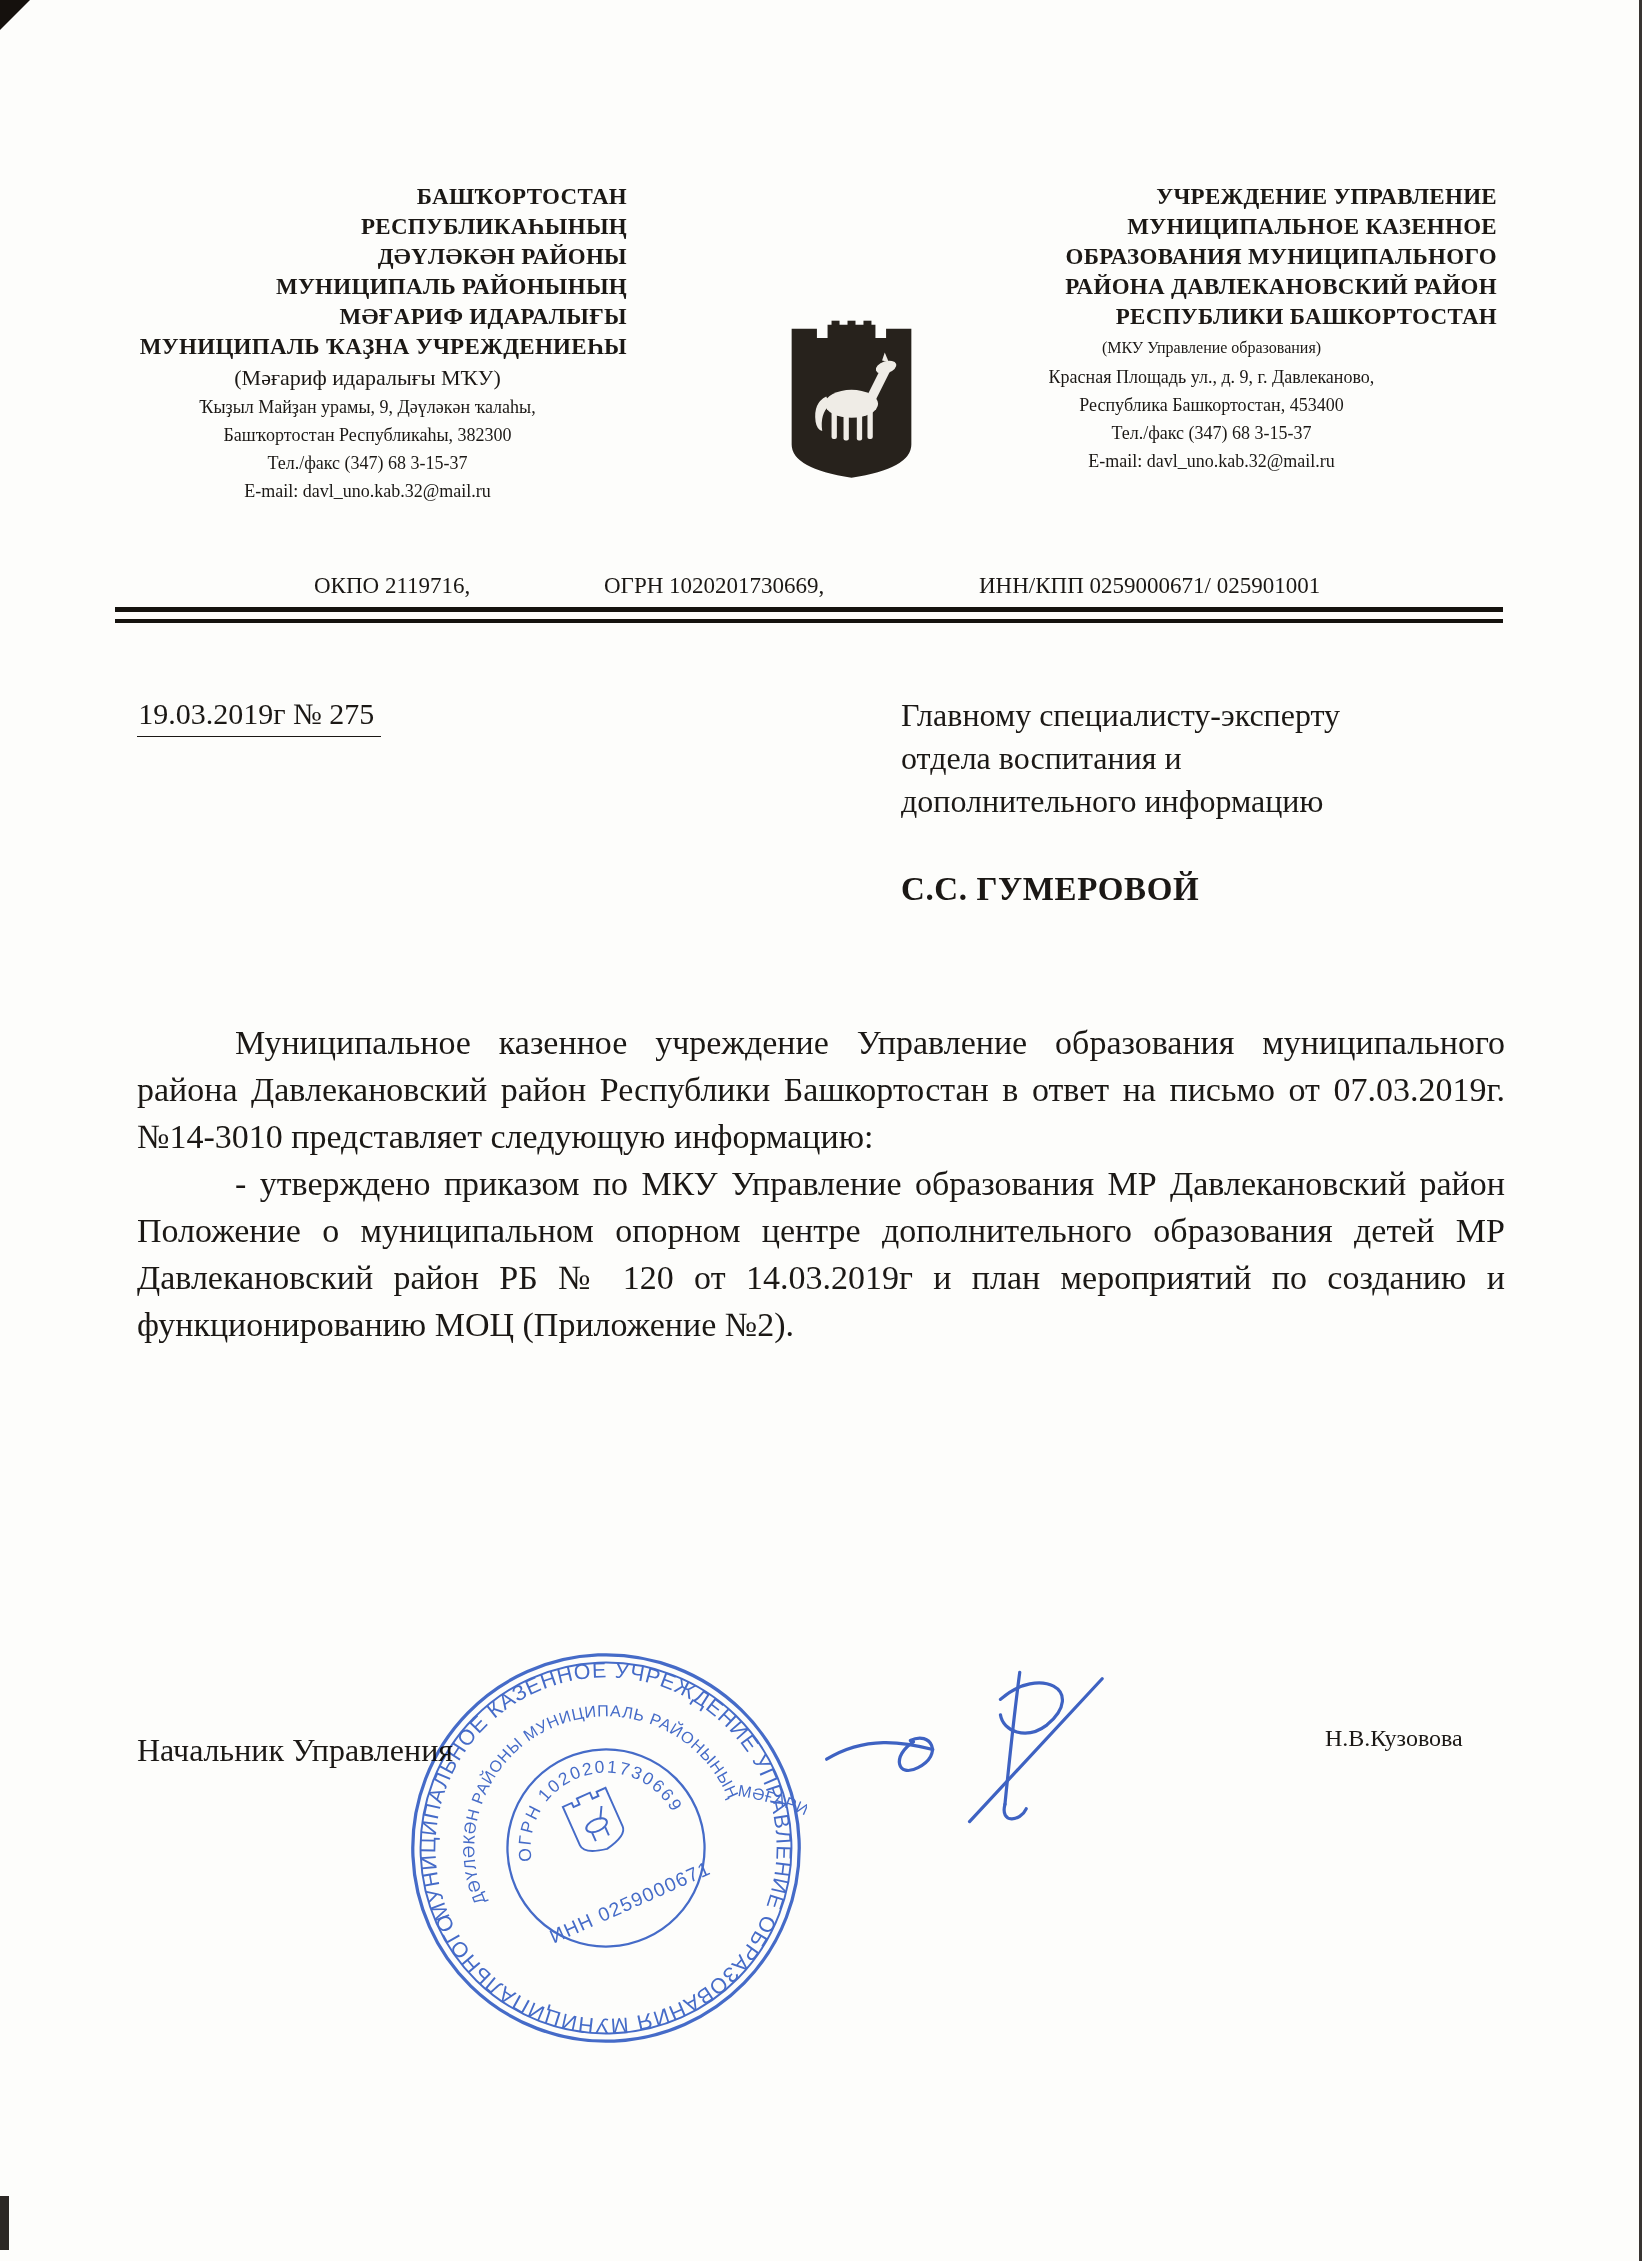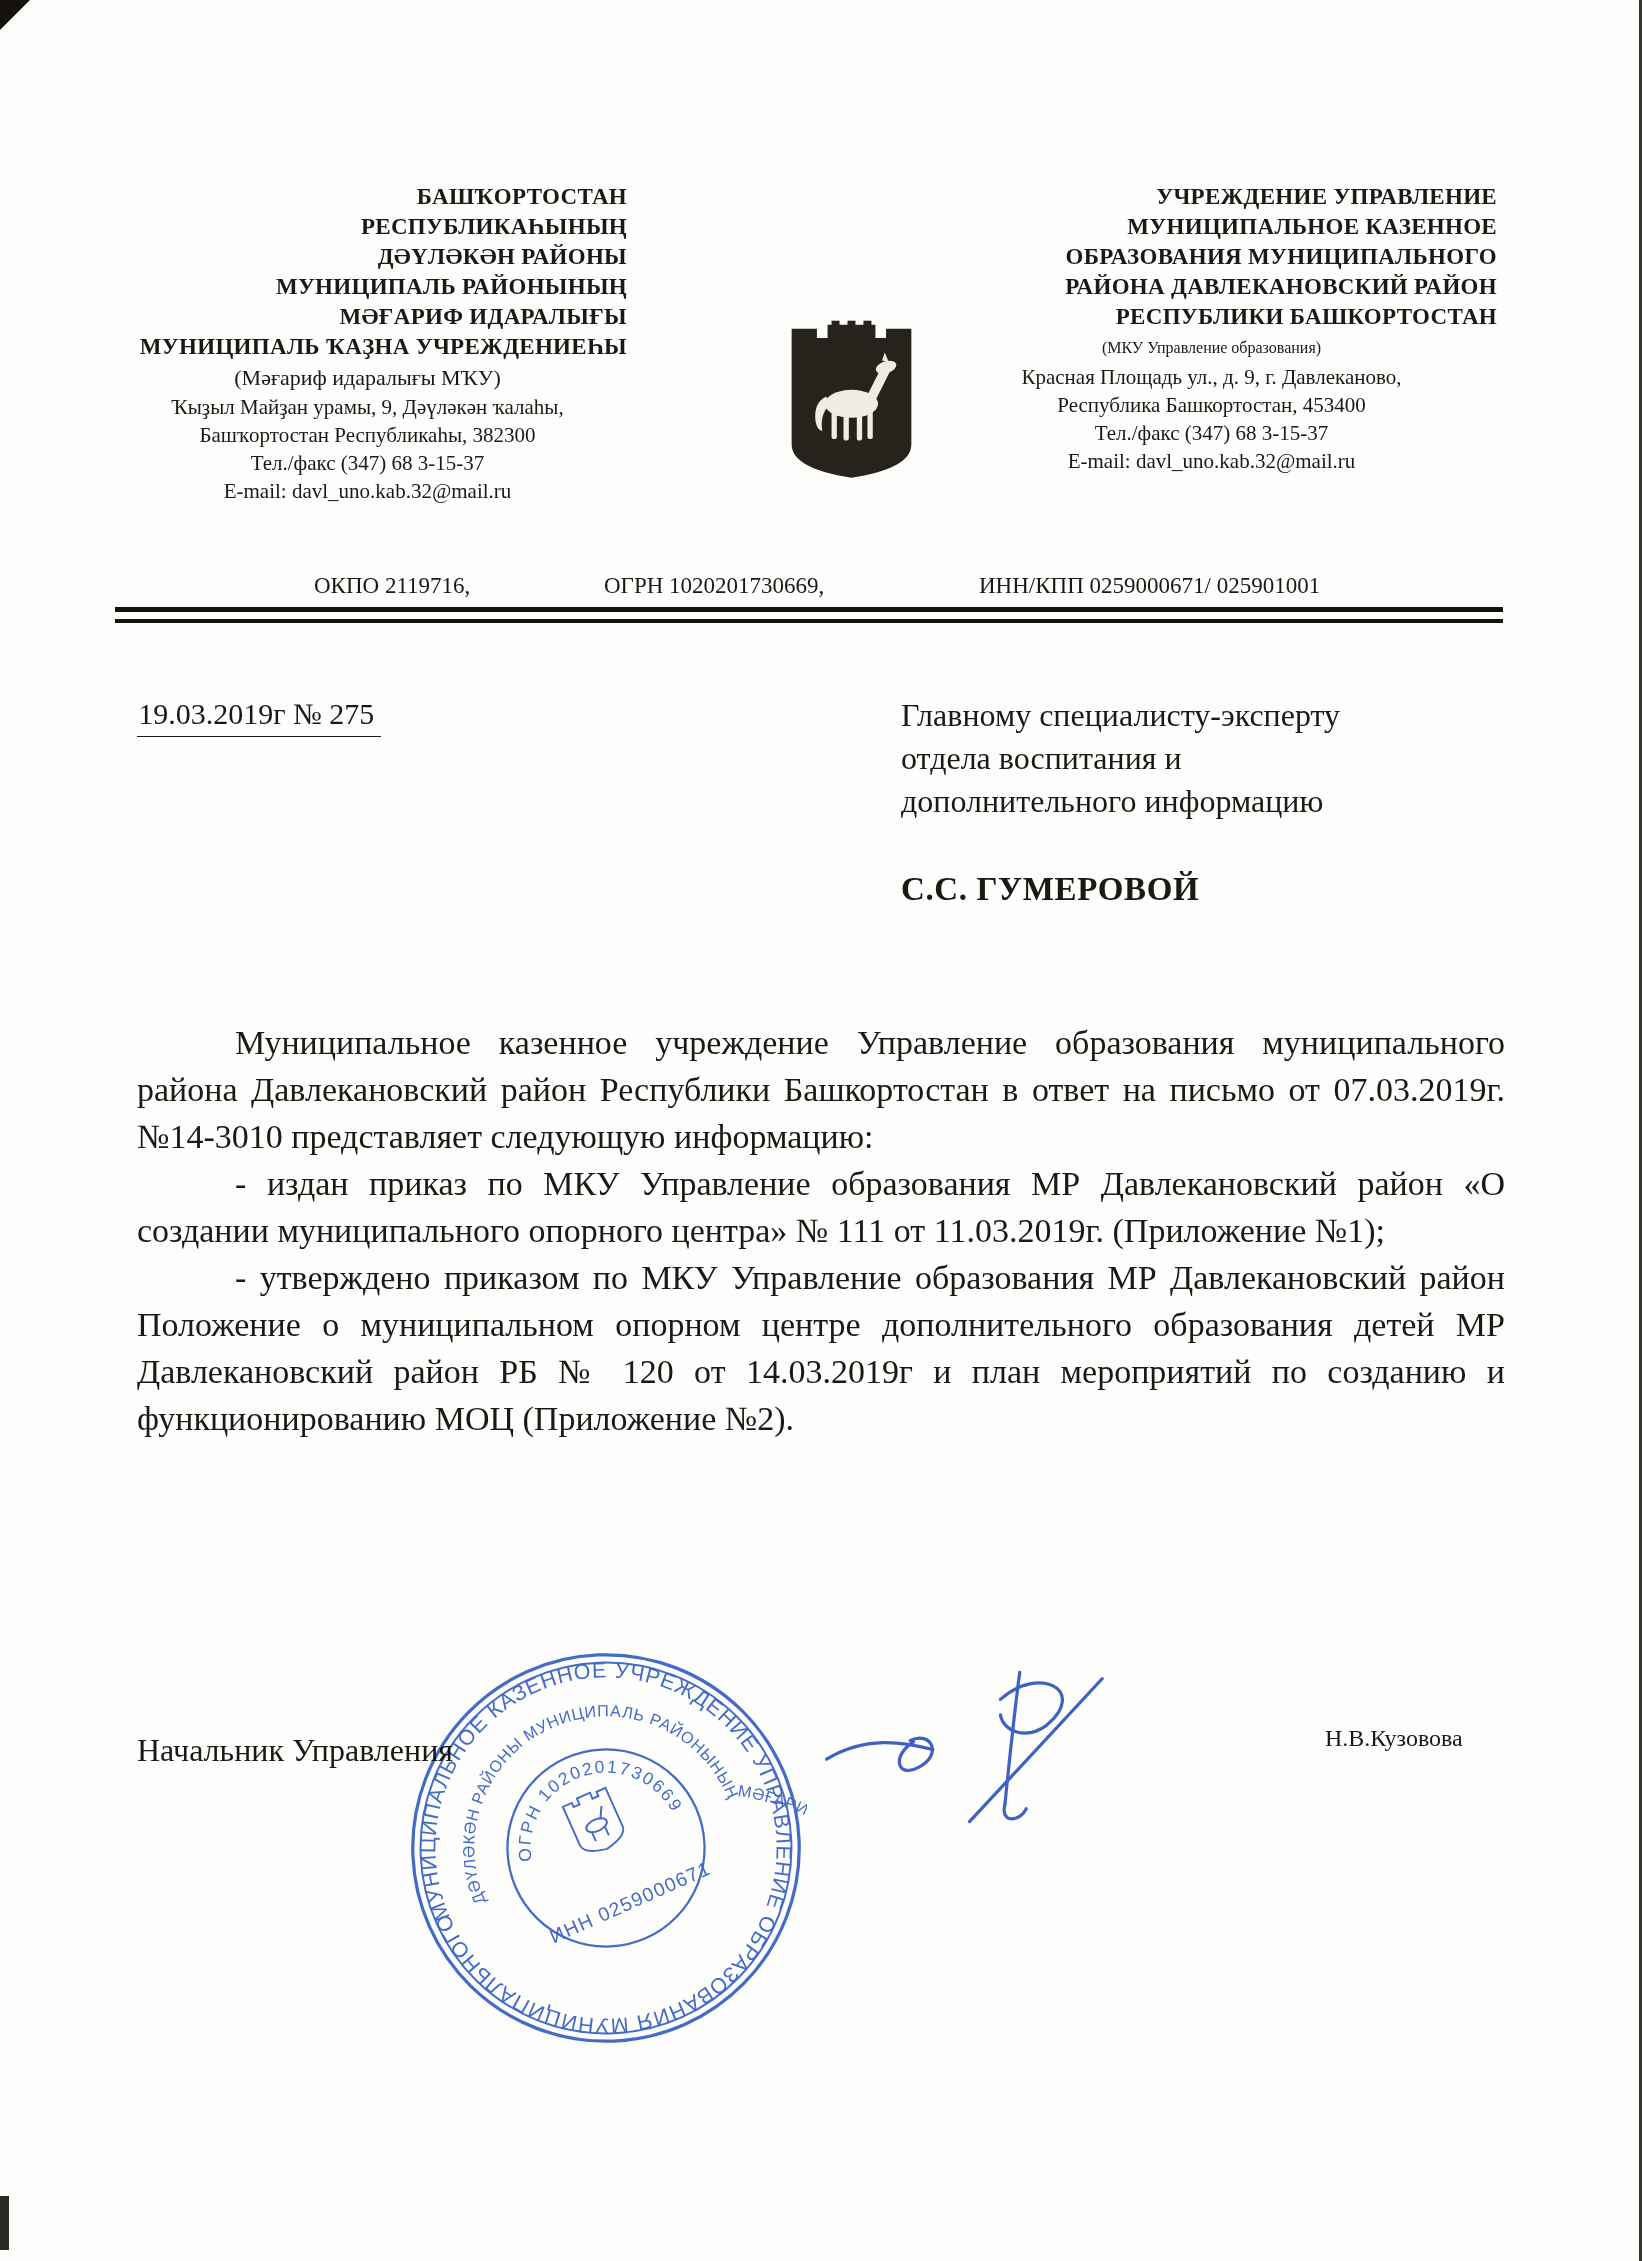"Красная Площадь ул., д. 9," .org-info { font-size: 21px -> 18px }
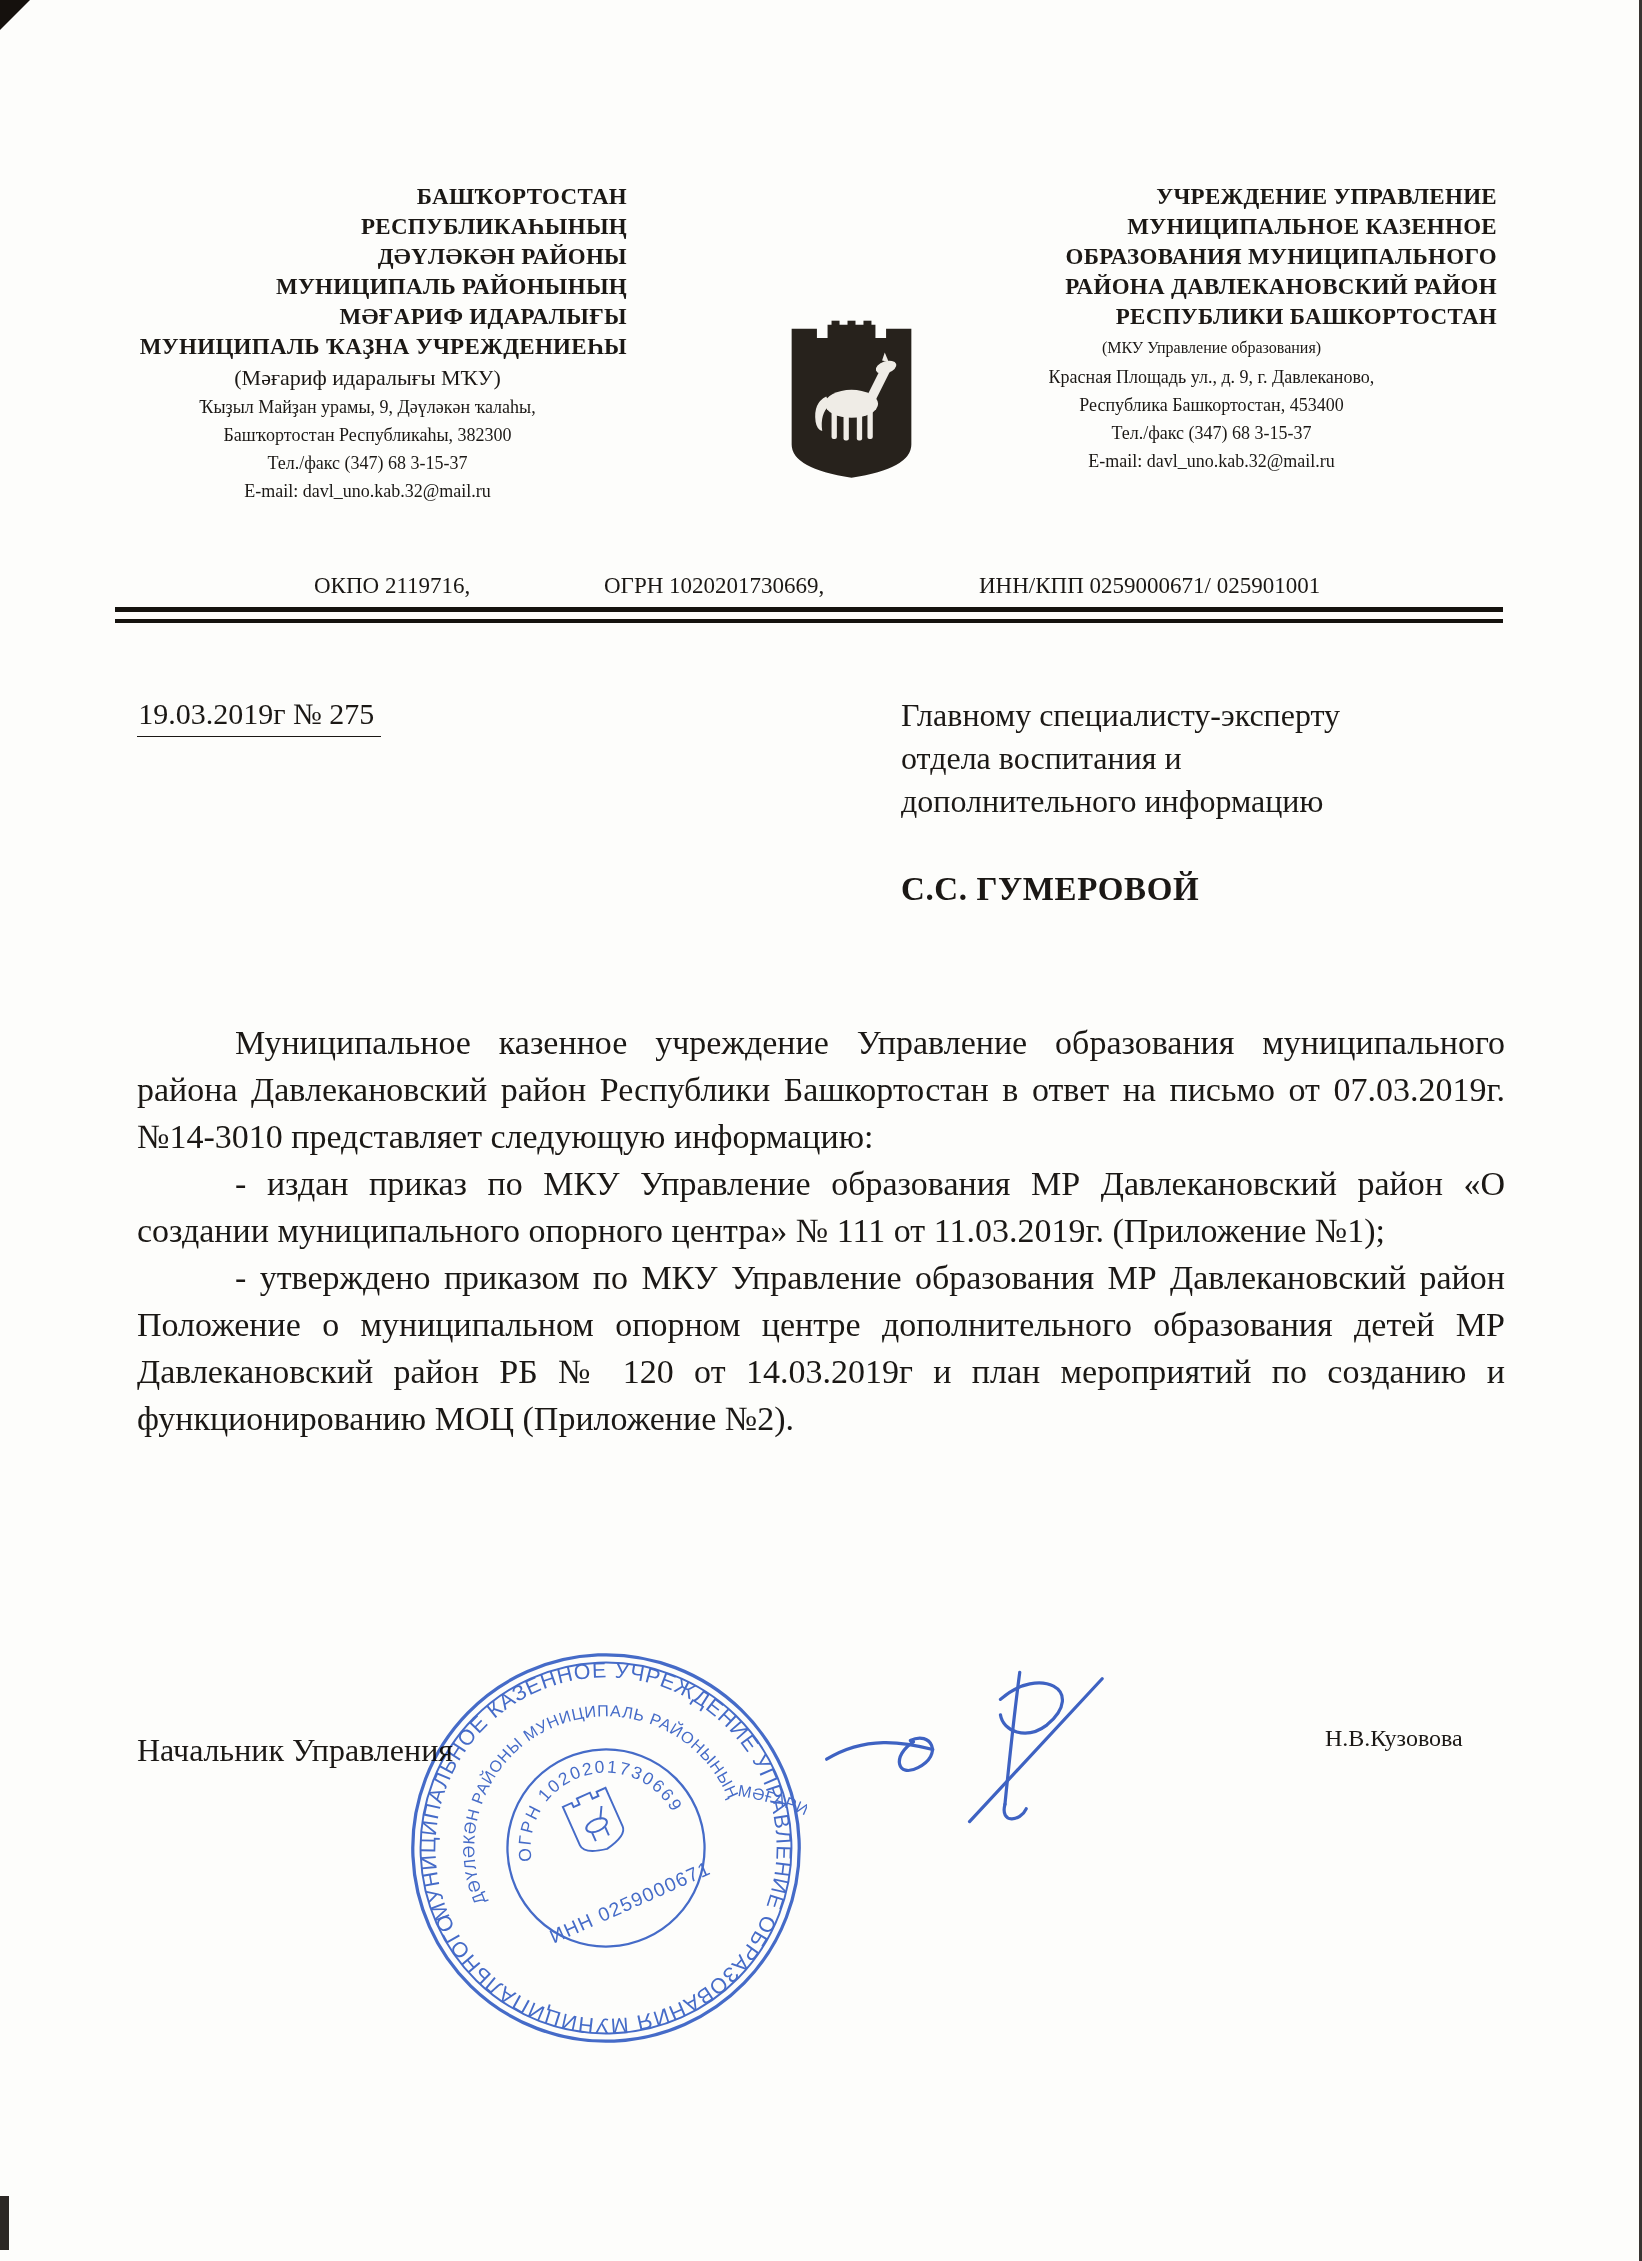"- издан приказ по МКУ" p { html: <p>- издан приказ по МКУ Управление образования МР Давлекановский район «О создании муниципального опорного центра» № 111 от 11.03.2019г. (Приложение №1);</p> -> none }
